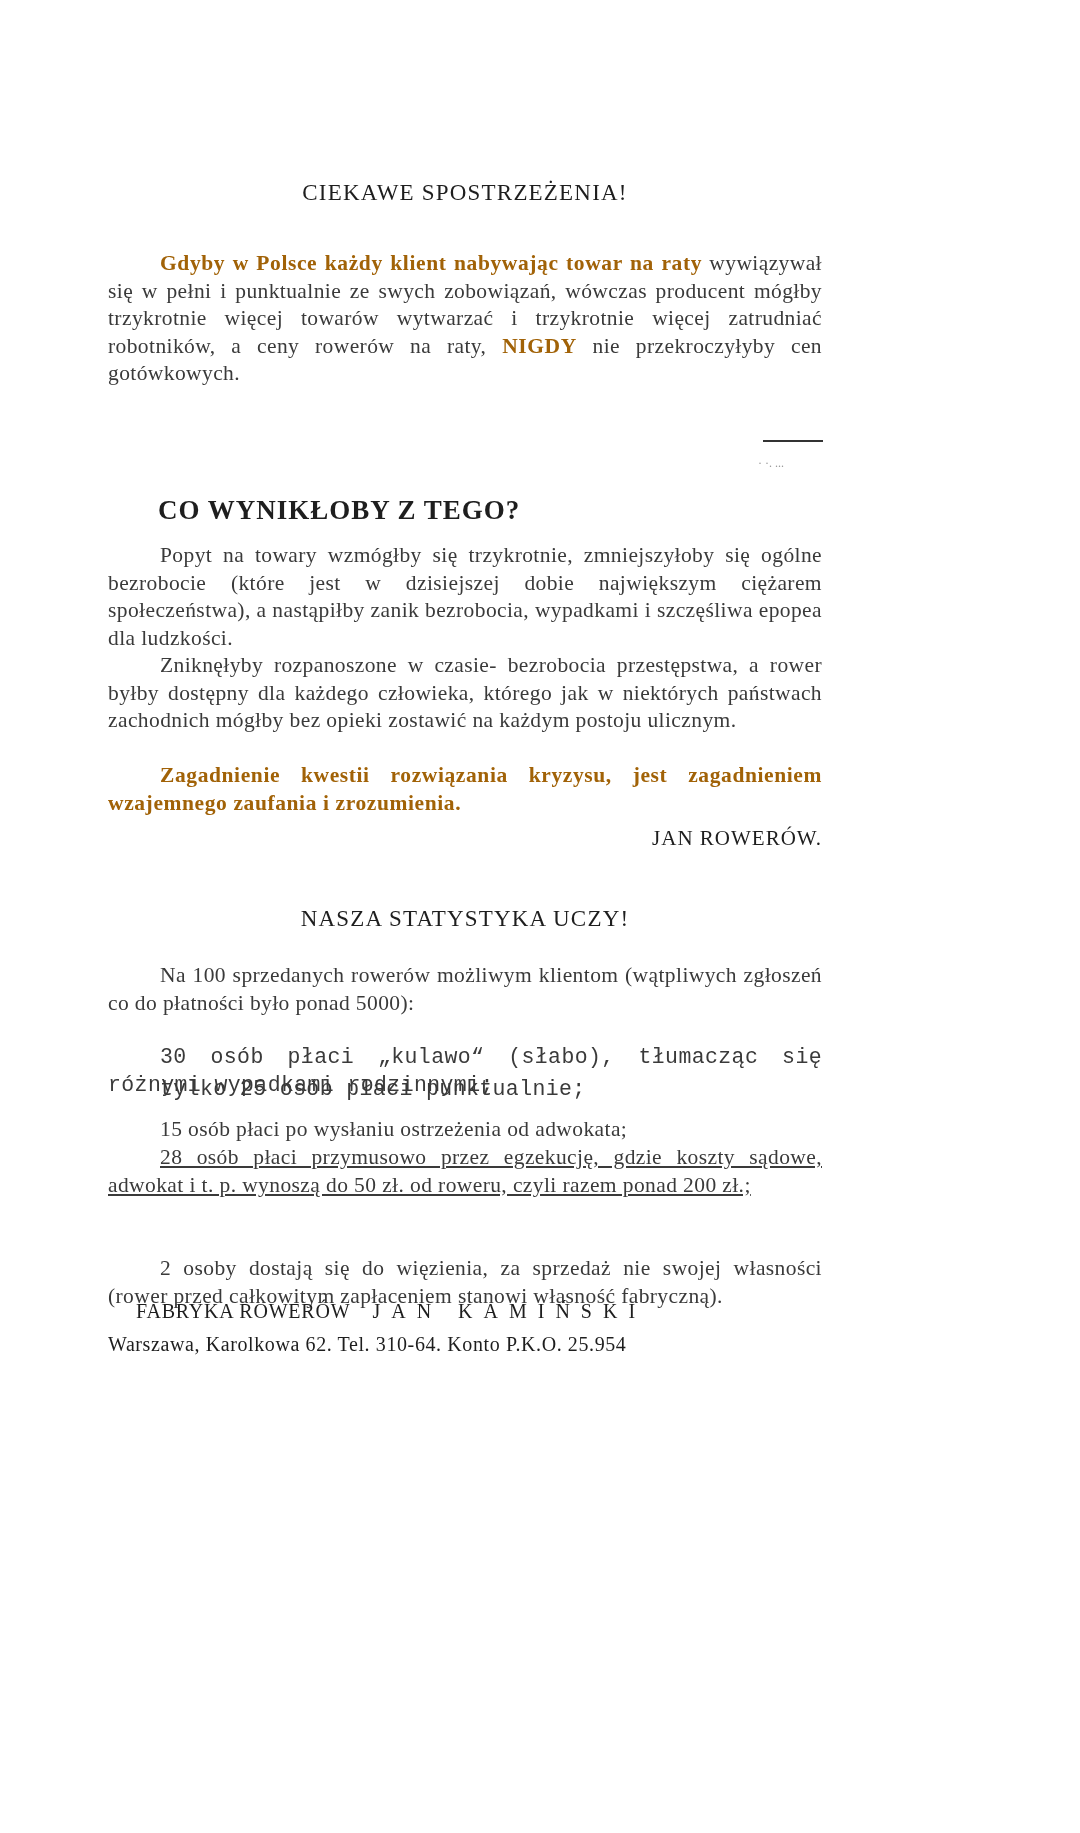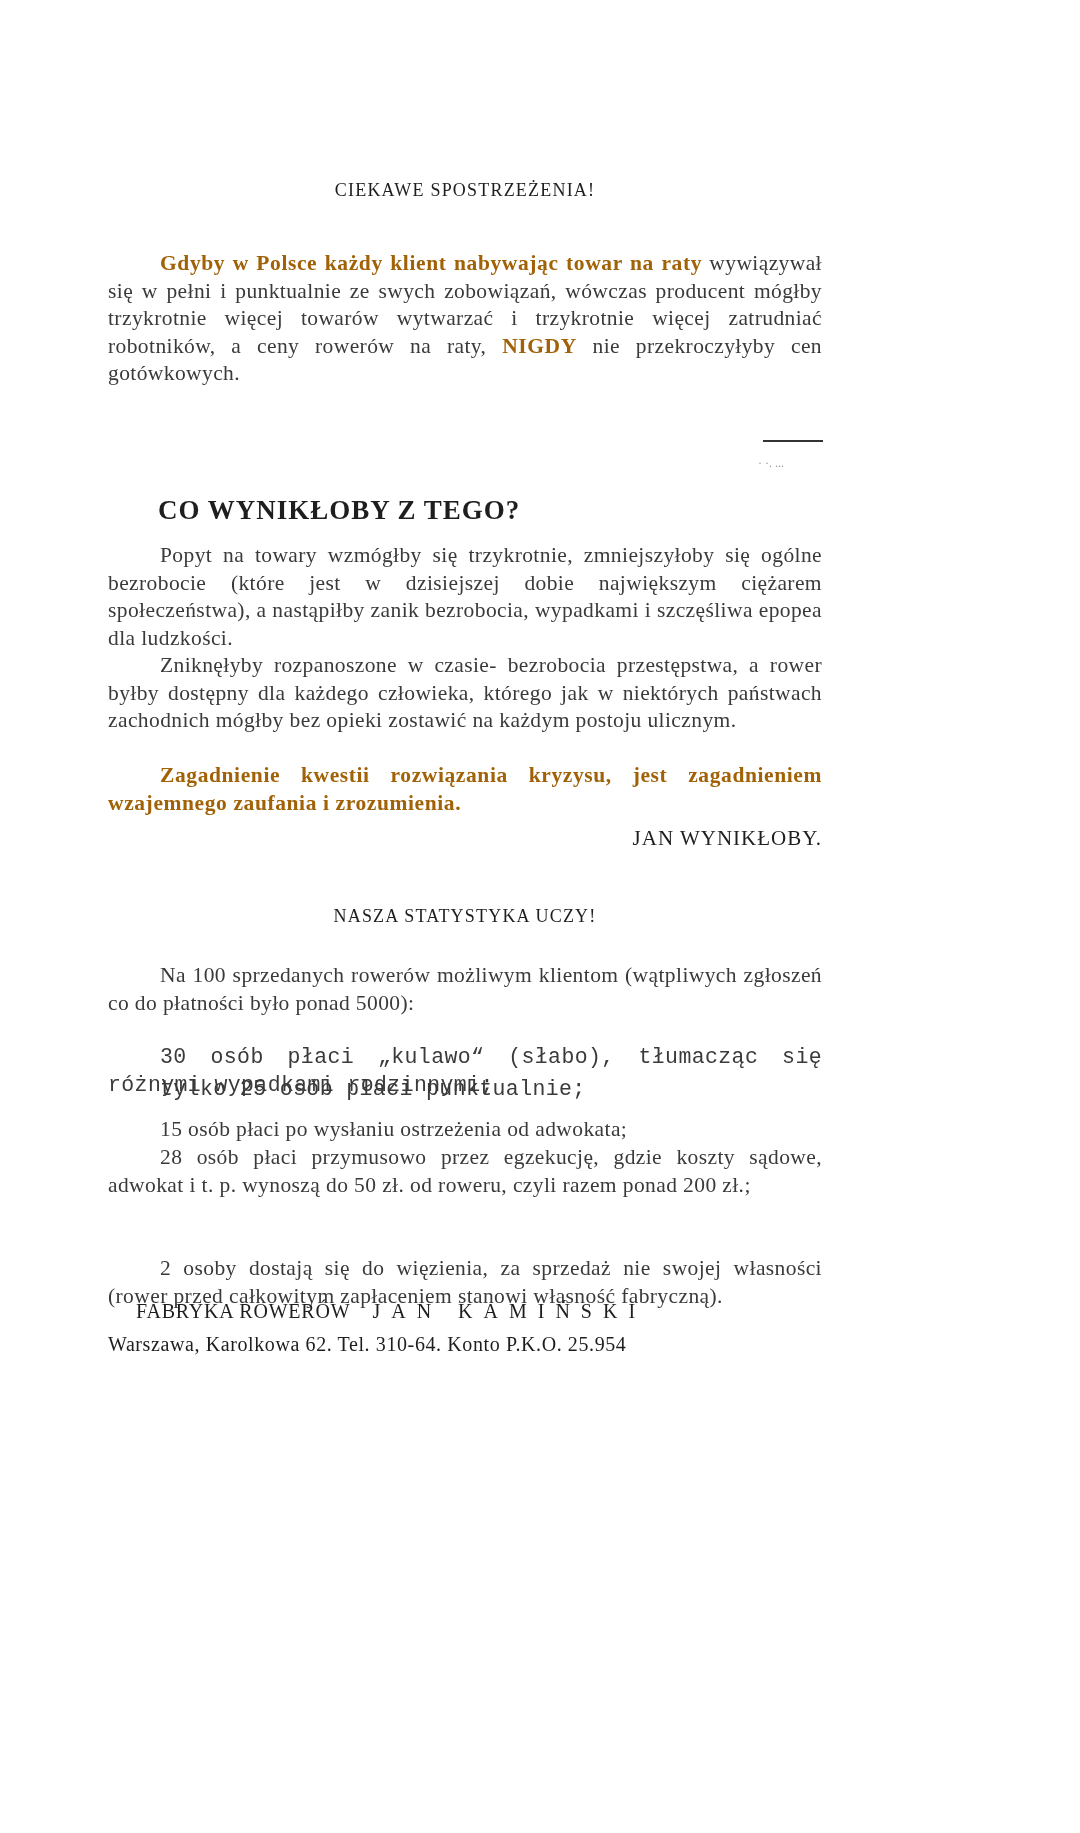"CIEKAWE SPOSTRZEŻENIA!" .title { font-size: 18px -> 23px }
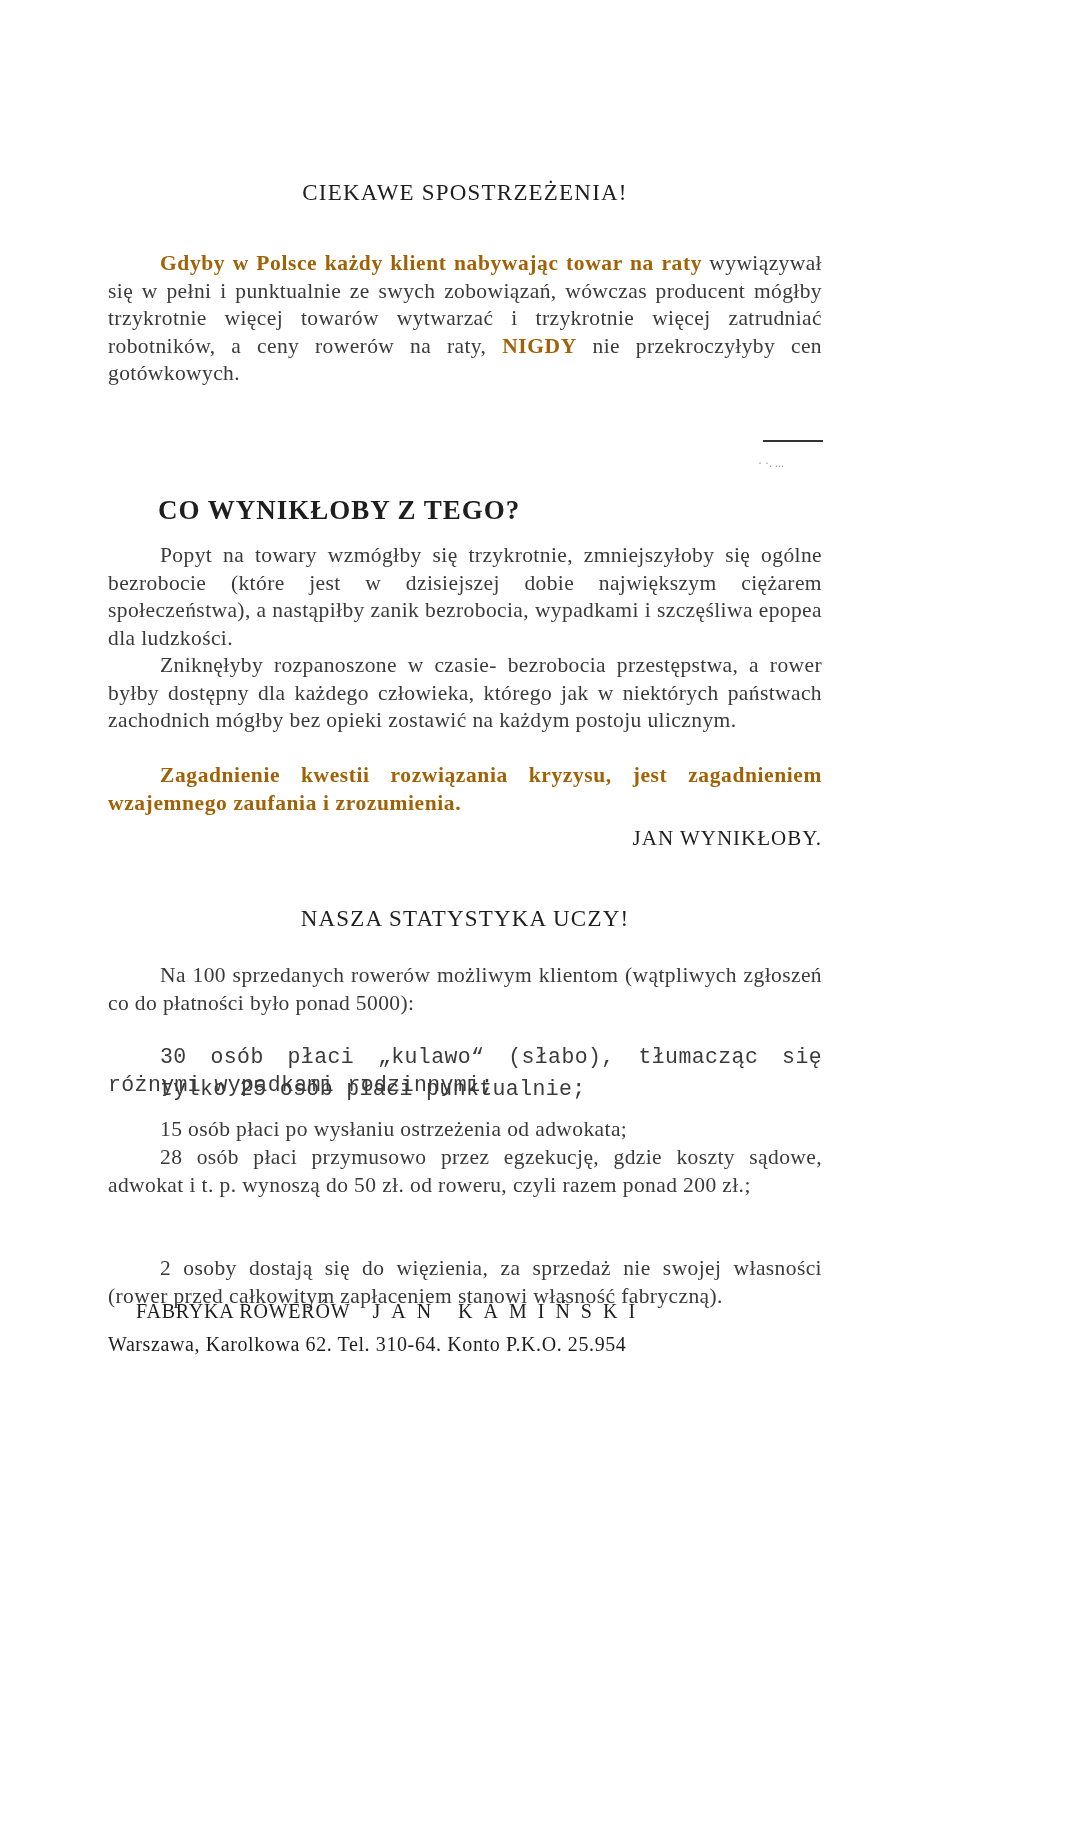"JAN WYNIKŁOBY." p.signature { text: WYNIKŁOBY -> ROWERÓW }
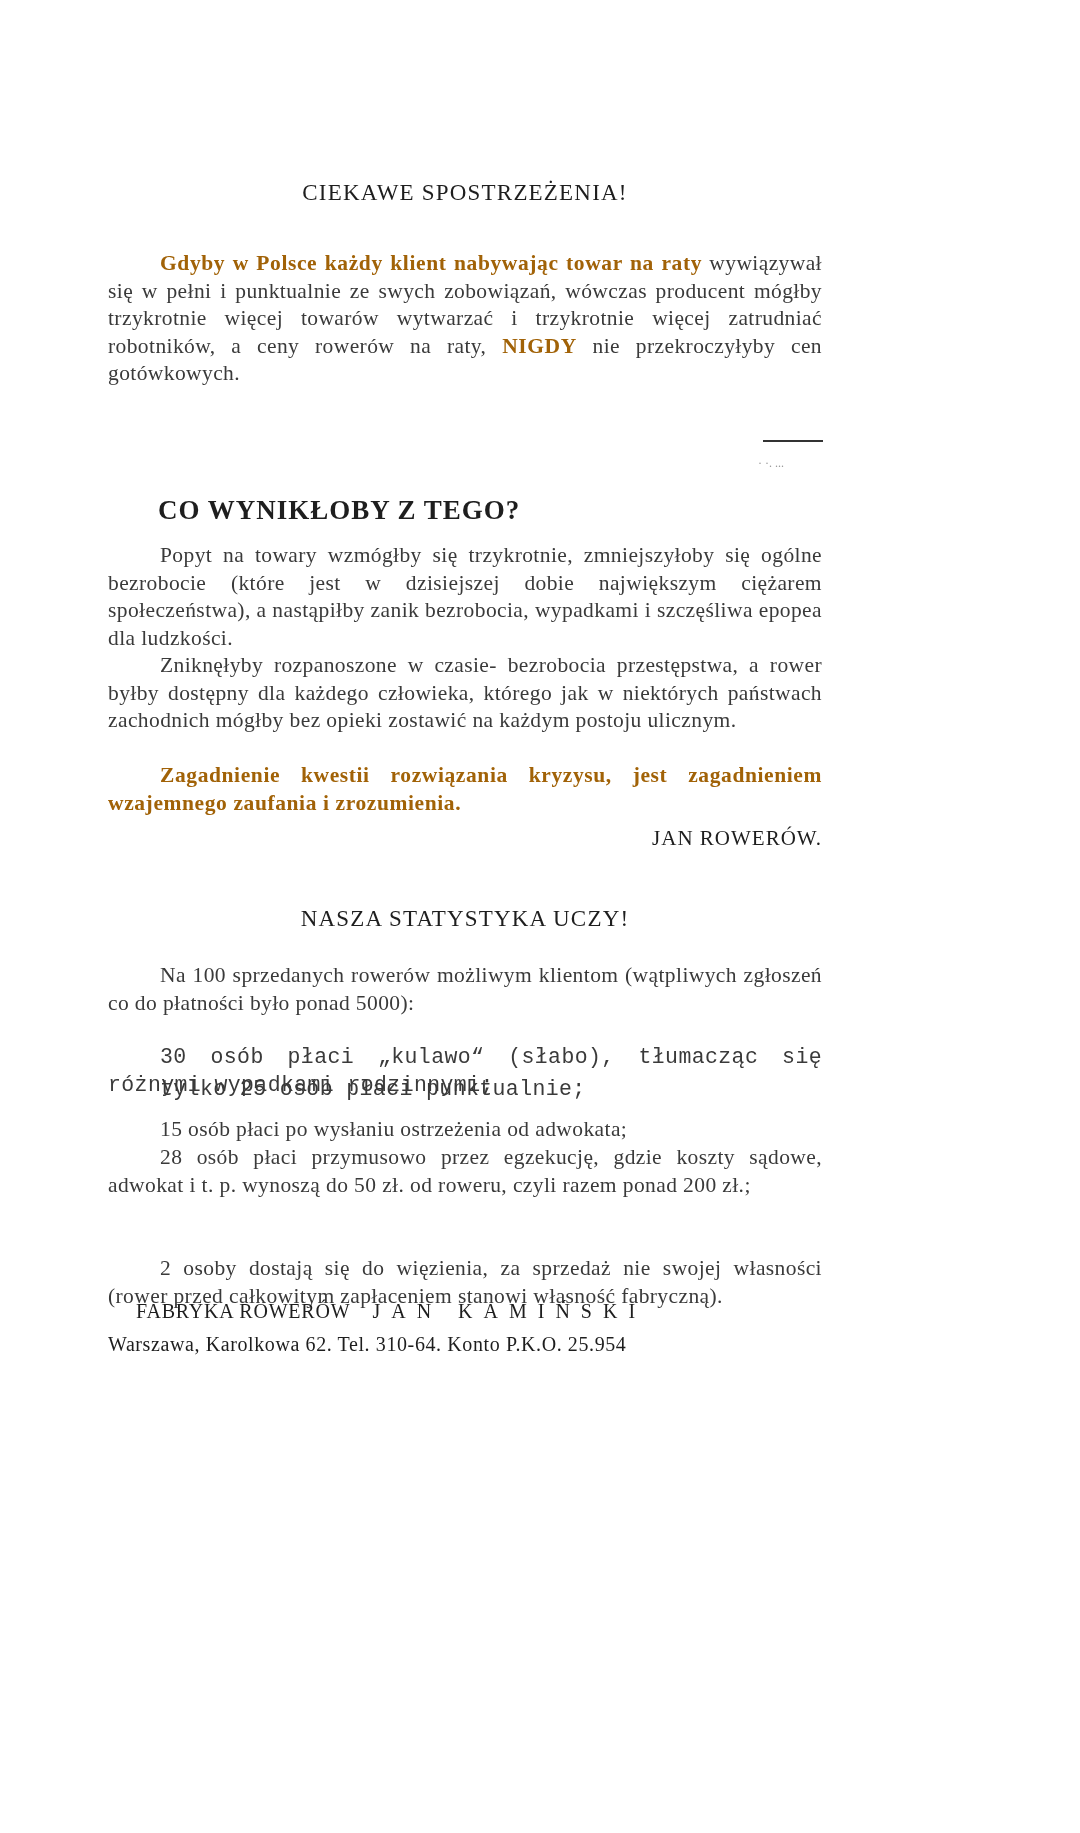"28 osób płaci przymusowo przez" p.para { text-decoration: none -> underline }
